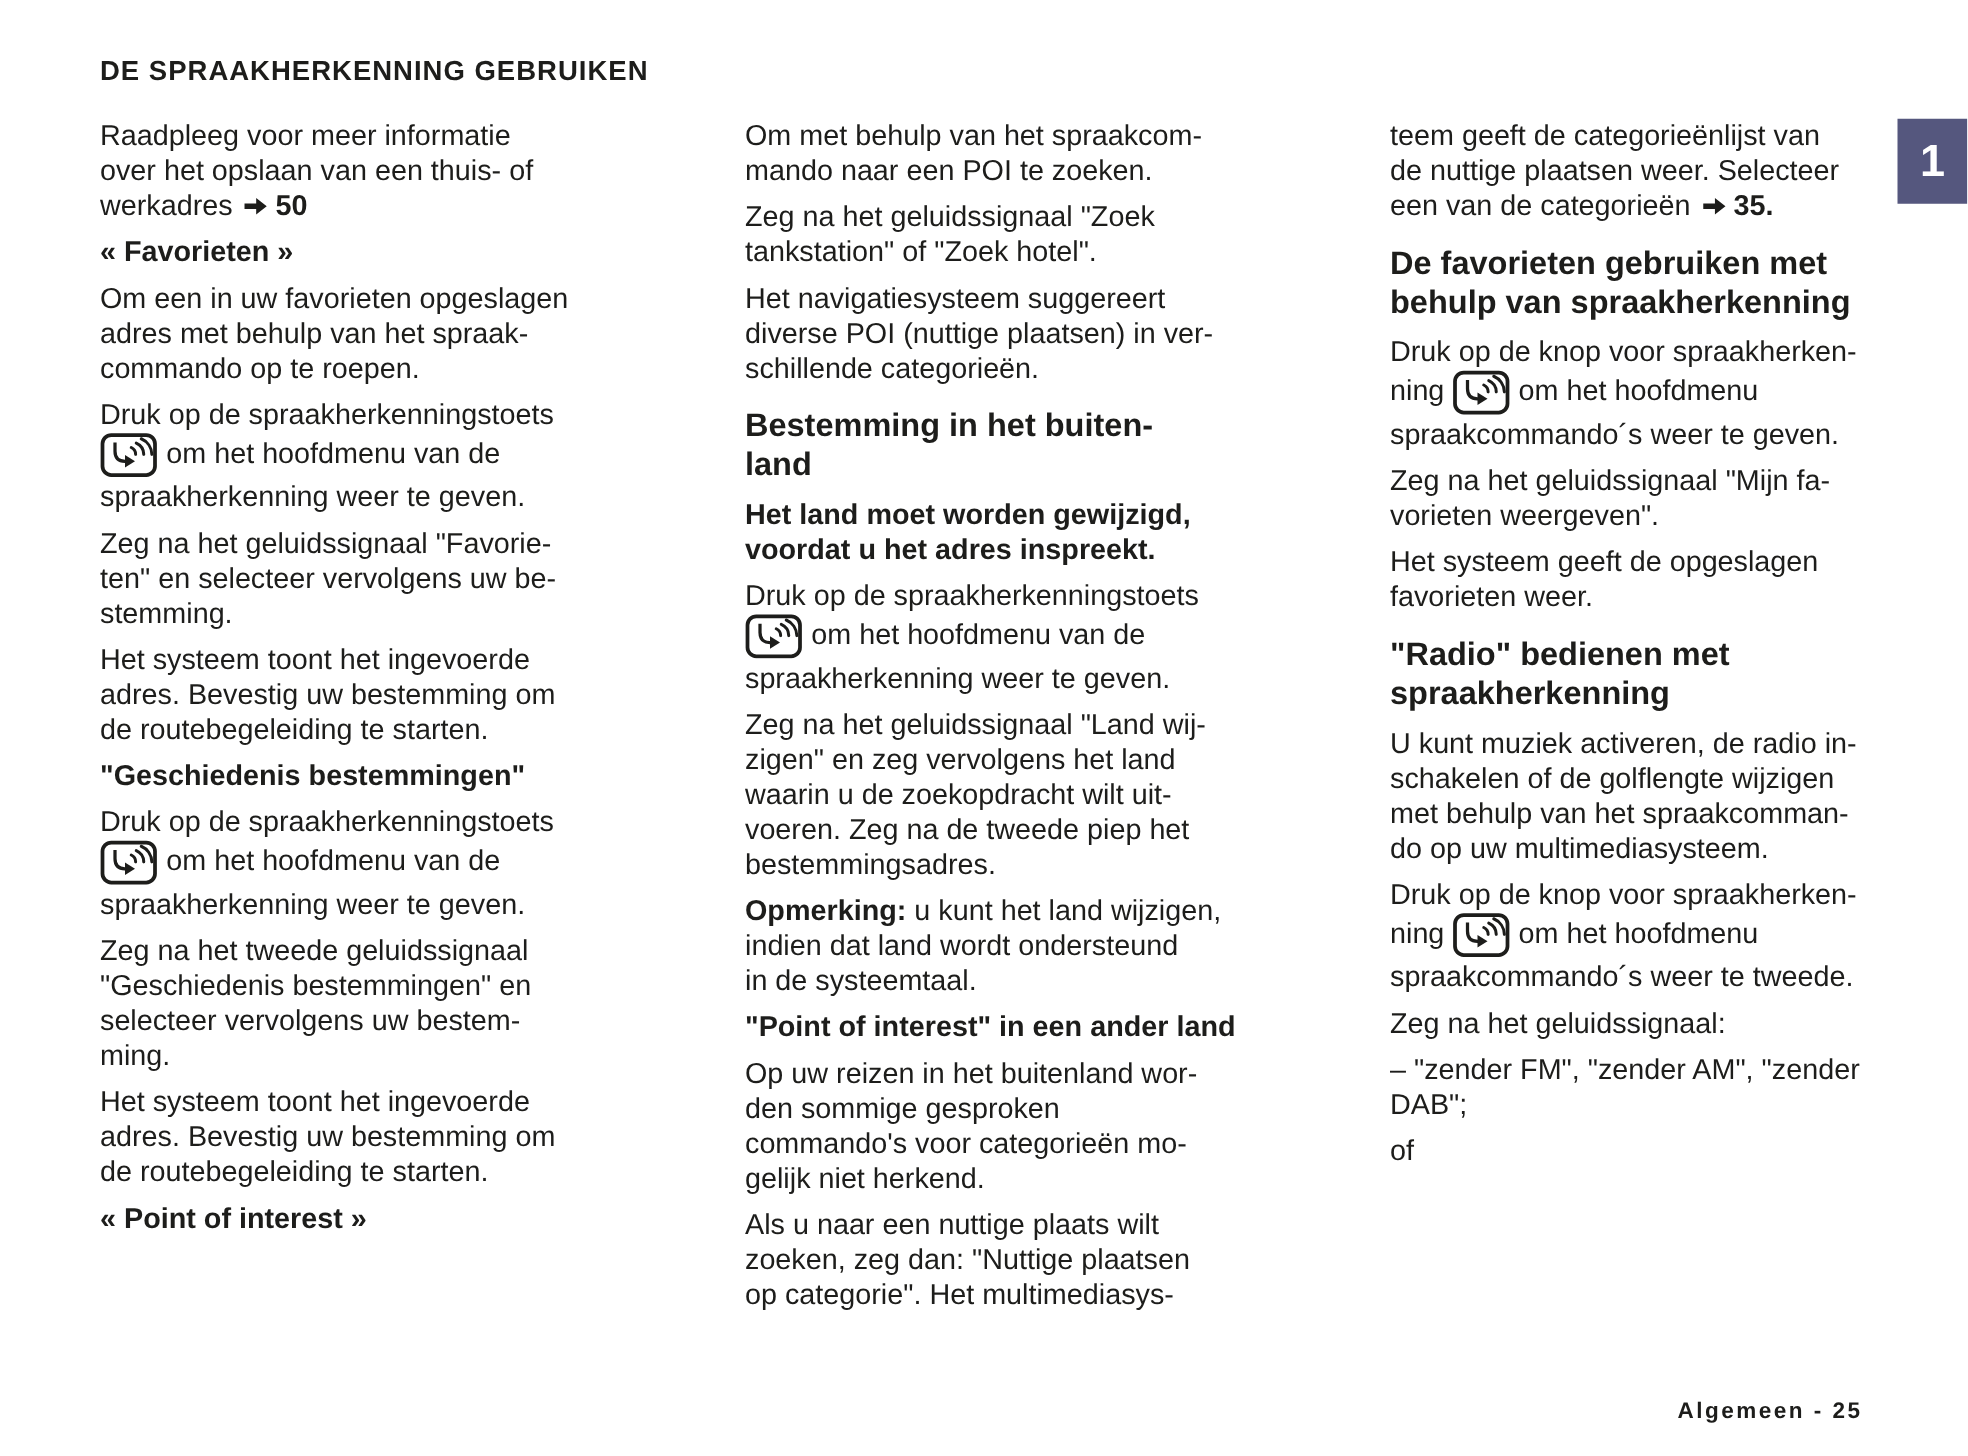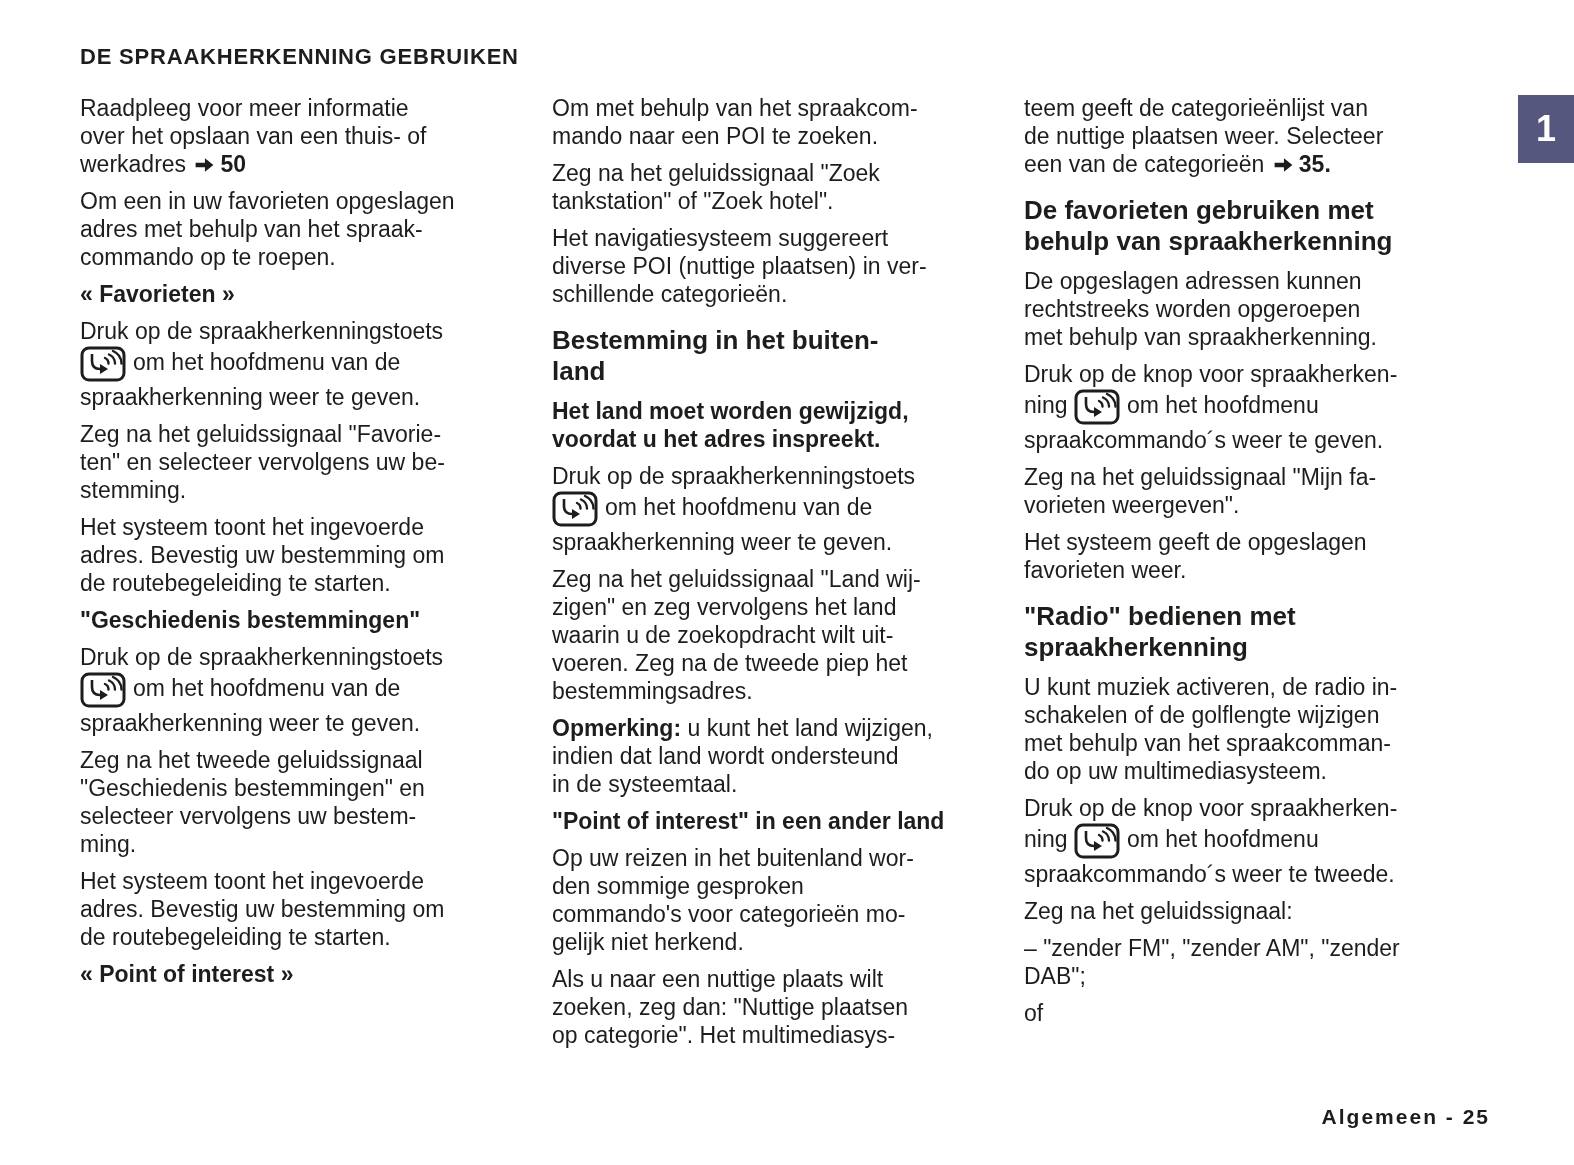"Raadpleeg voor meer informatie" .columns { gap: 40px -> 84px }
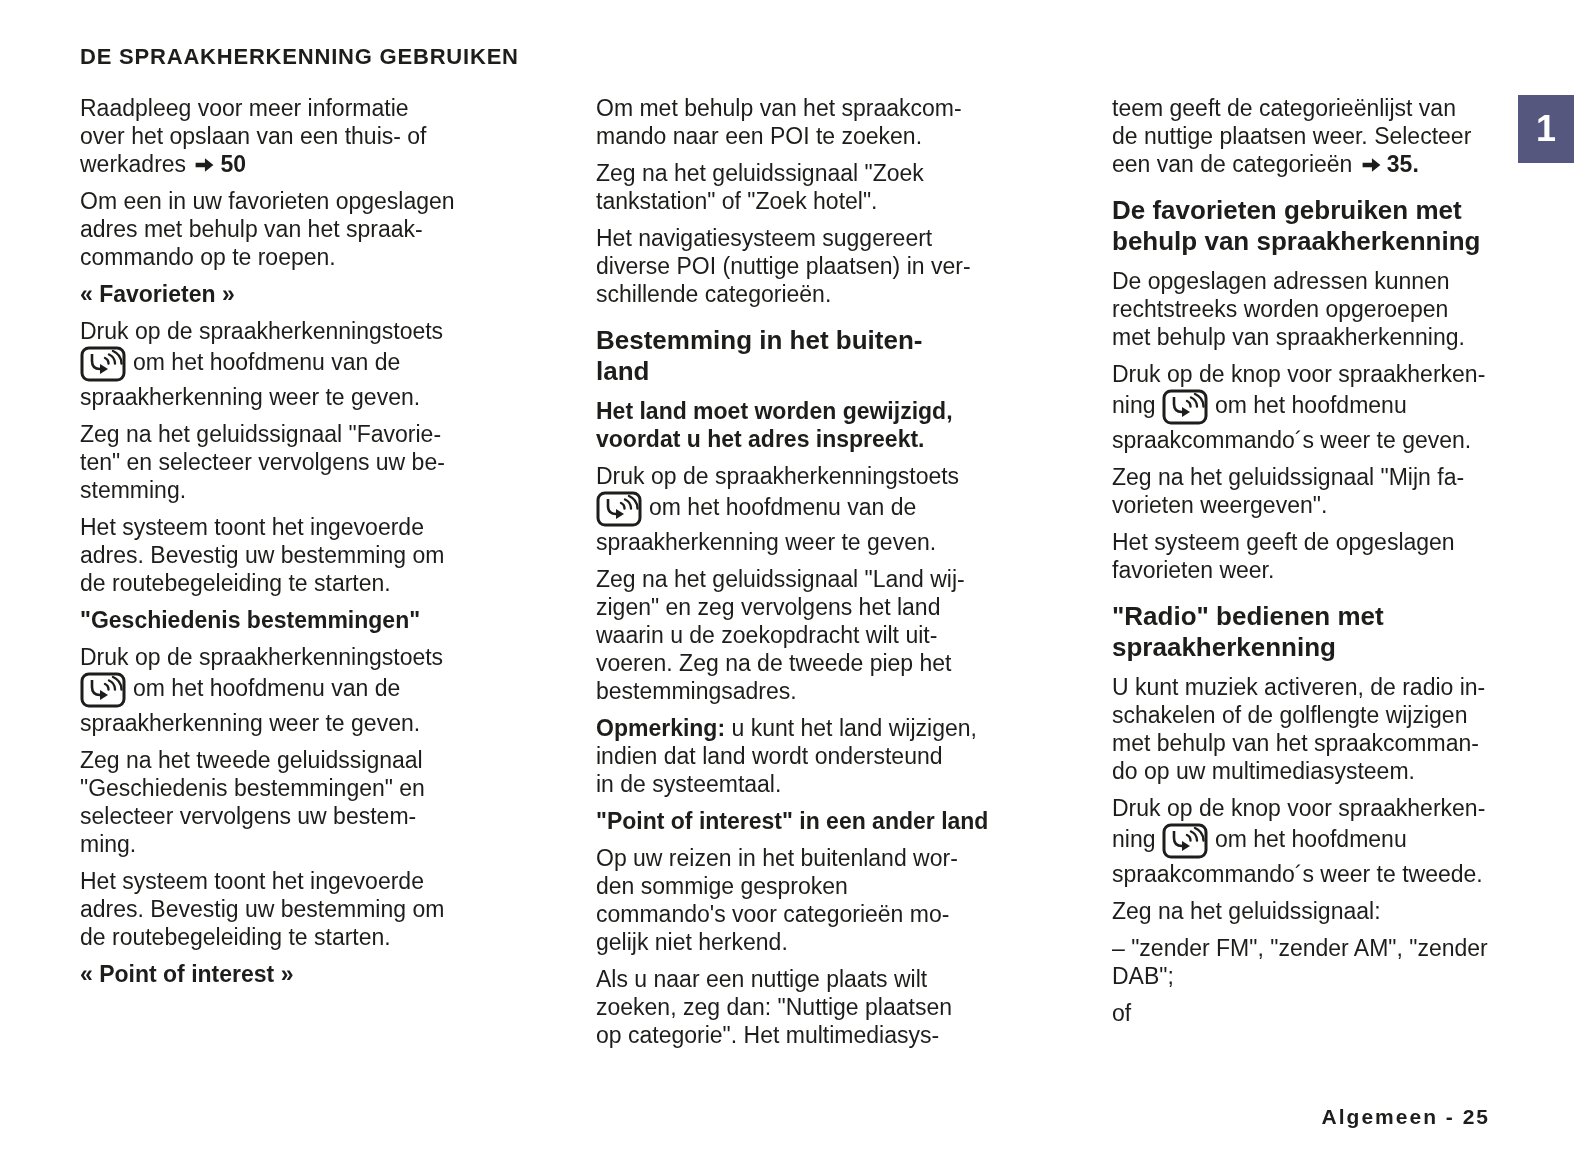"Om een in uw favorieten" p.blk { order: before "« Favorieten »" -> after "« Favorieten »" }
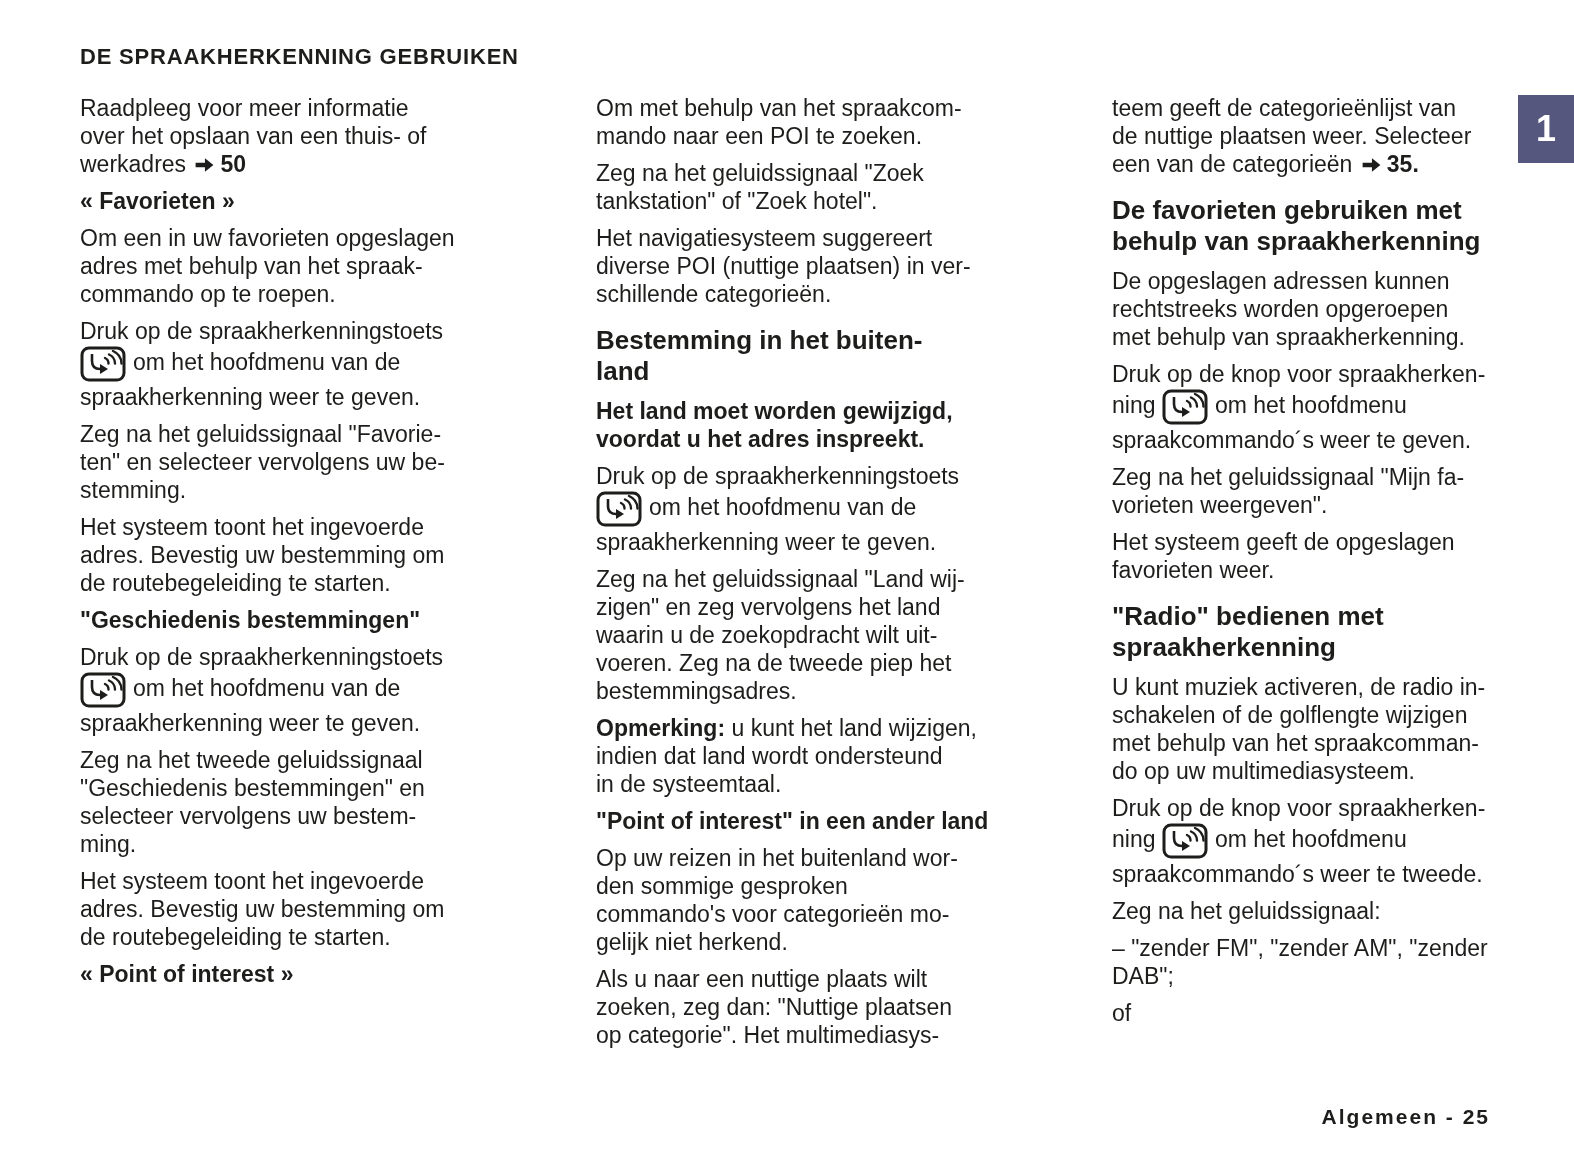"De opgeslagen adressen kunnen" p.blk { html: <p><span>De opgeslagen adressen kunnen rechtstreeks worden opgeroepen met behulp van spraakherkenning.</span></p> -> none }
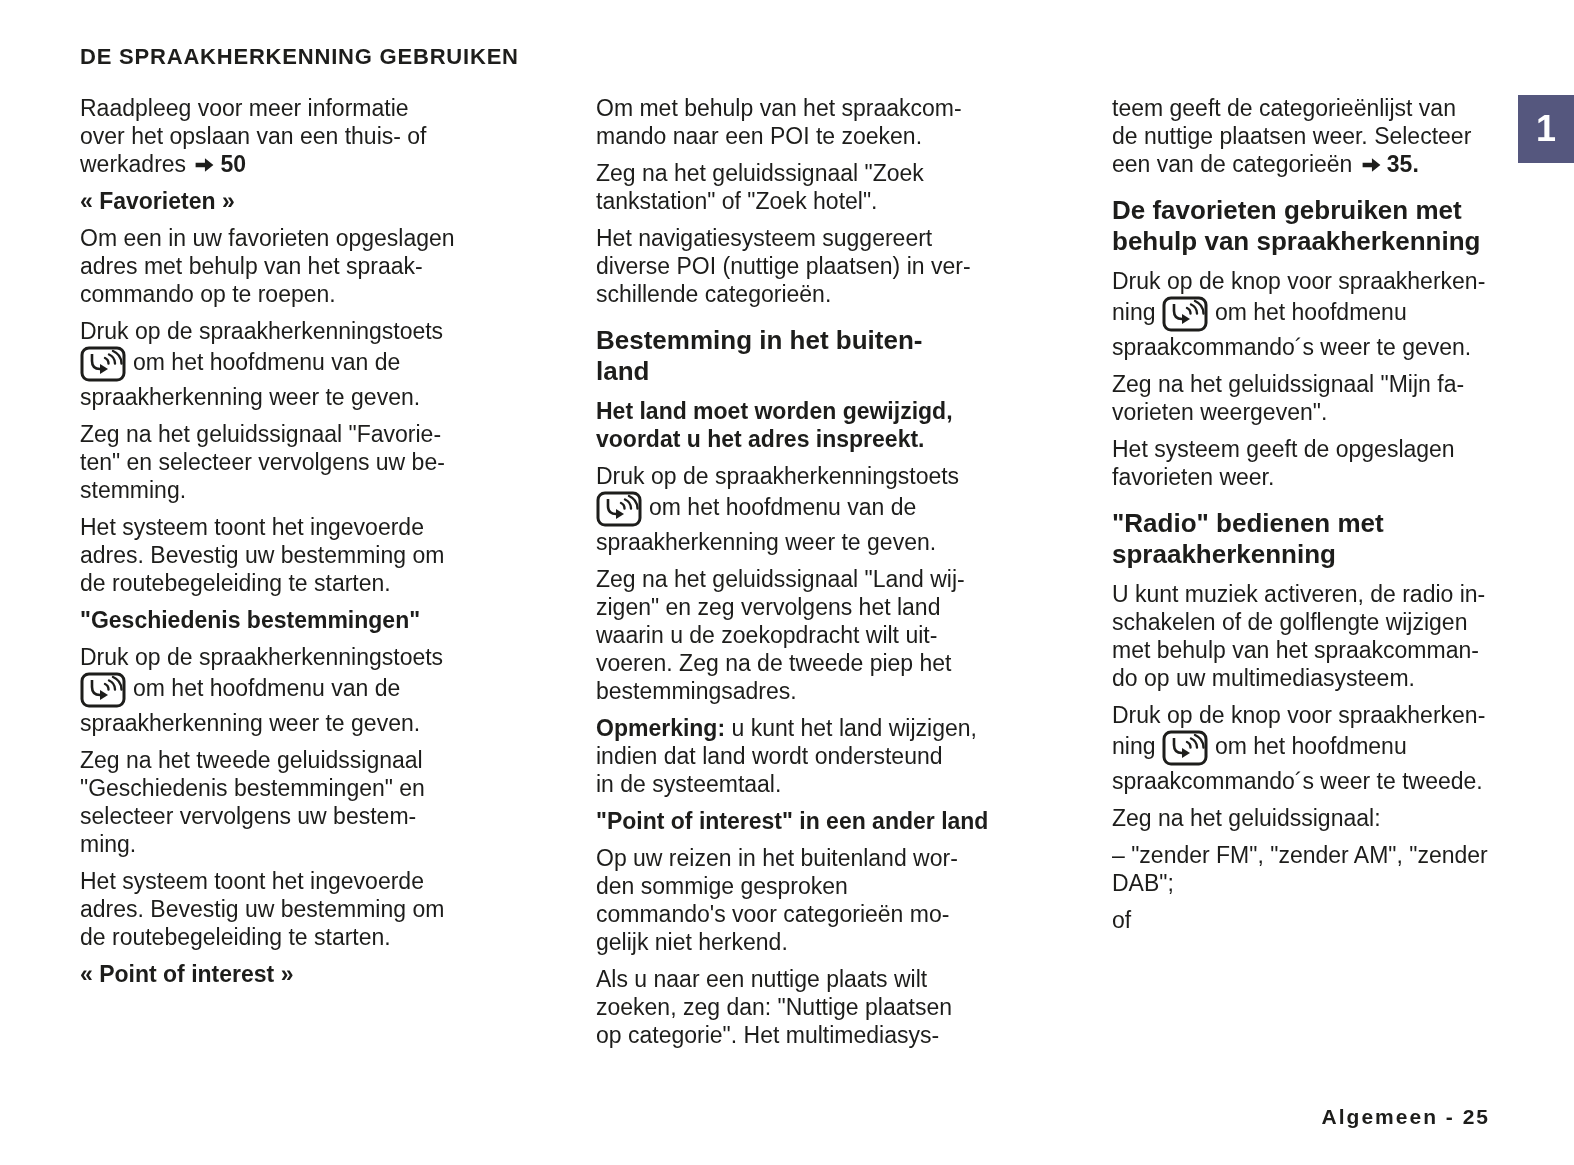"Algemeen - 25" .footer { bottom: 36px -> 26px; font-size: 21px -> 18px }
